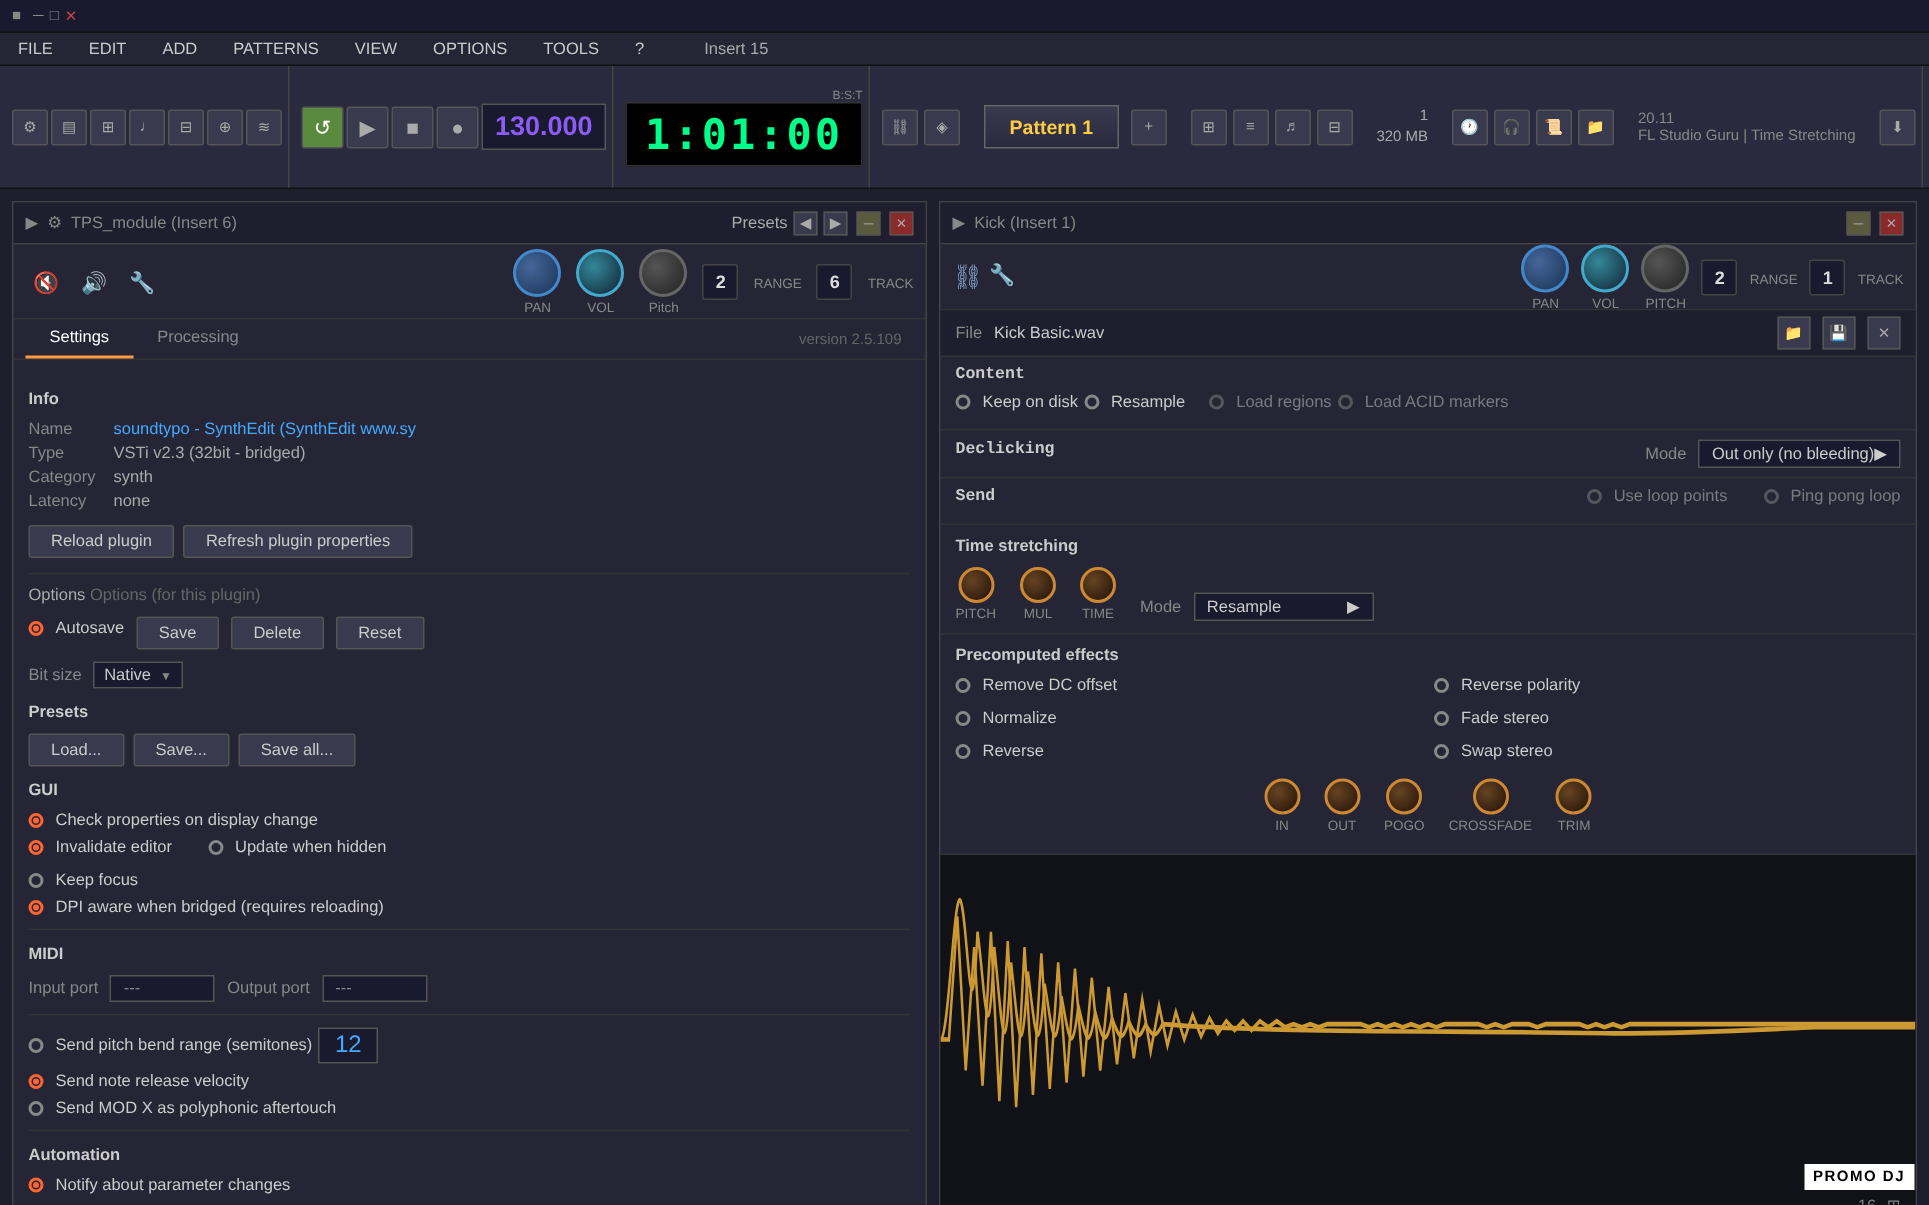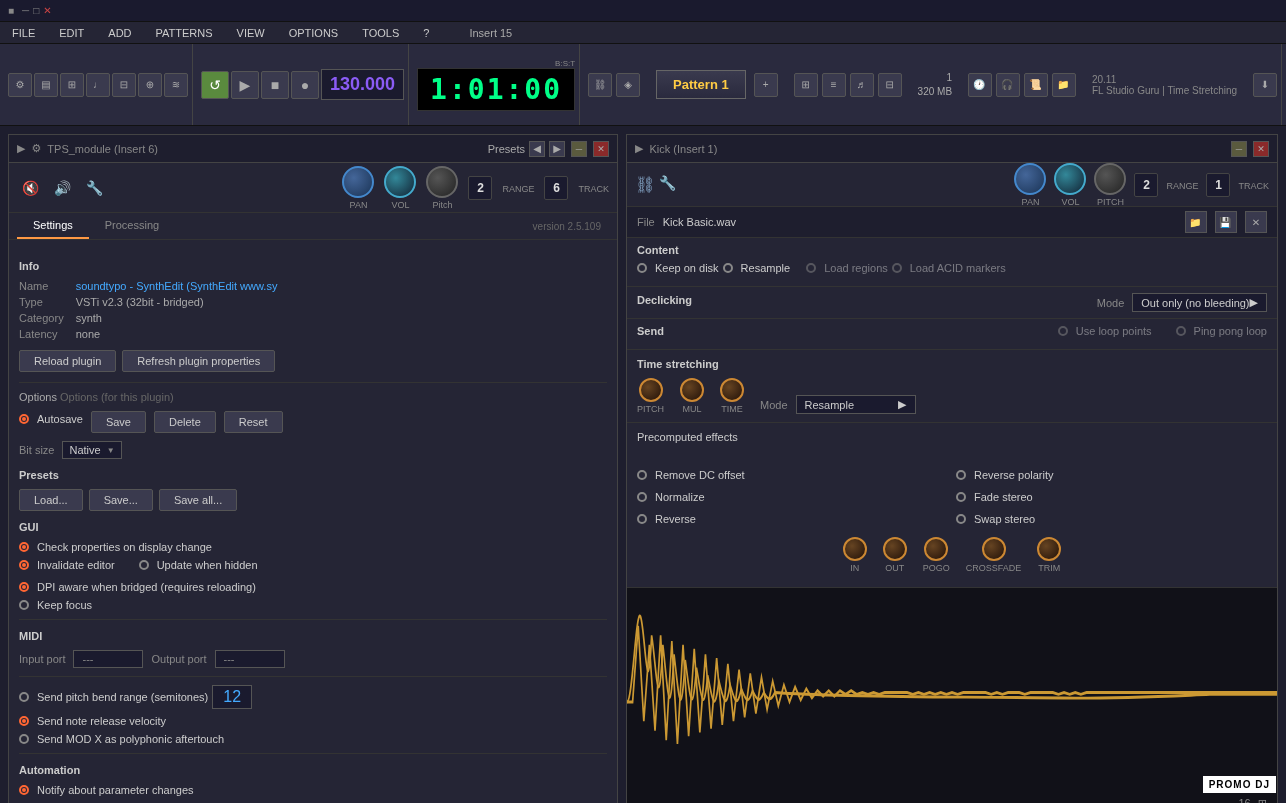"Content" .content-header { font-family: none -> Liberation Mono, monospace }
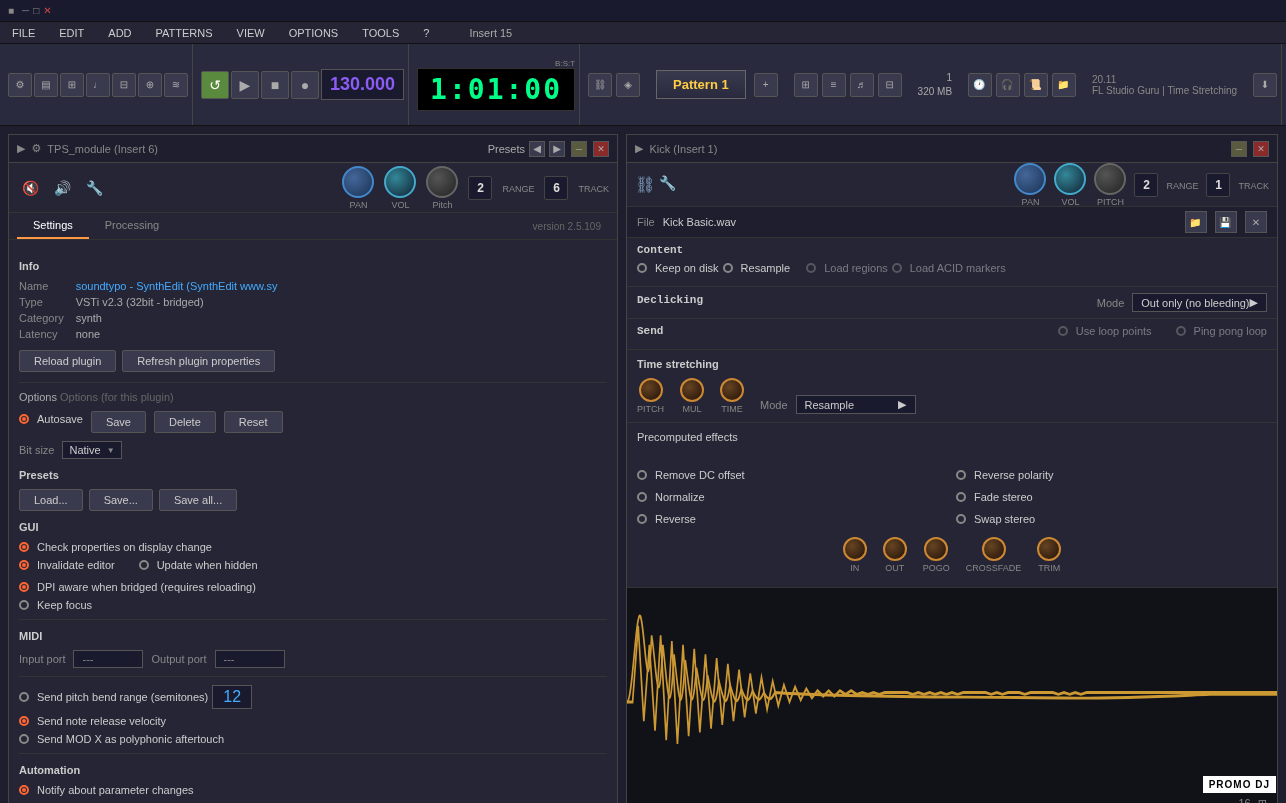"Precomputed effects" .pe-header { font-weight: normal -> bold; margin-bottom: 26px -> 8px }
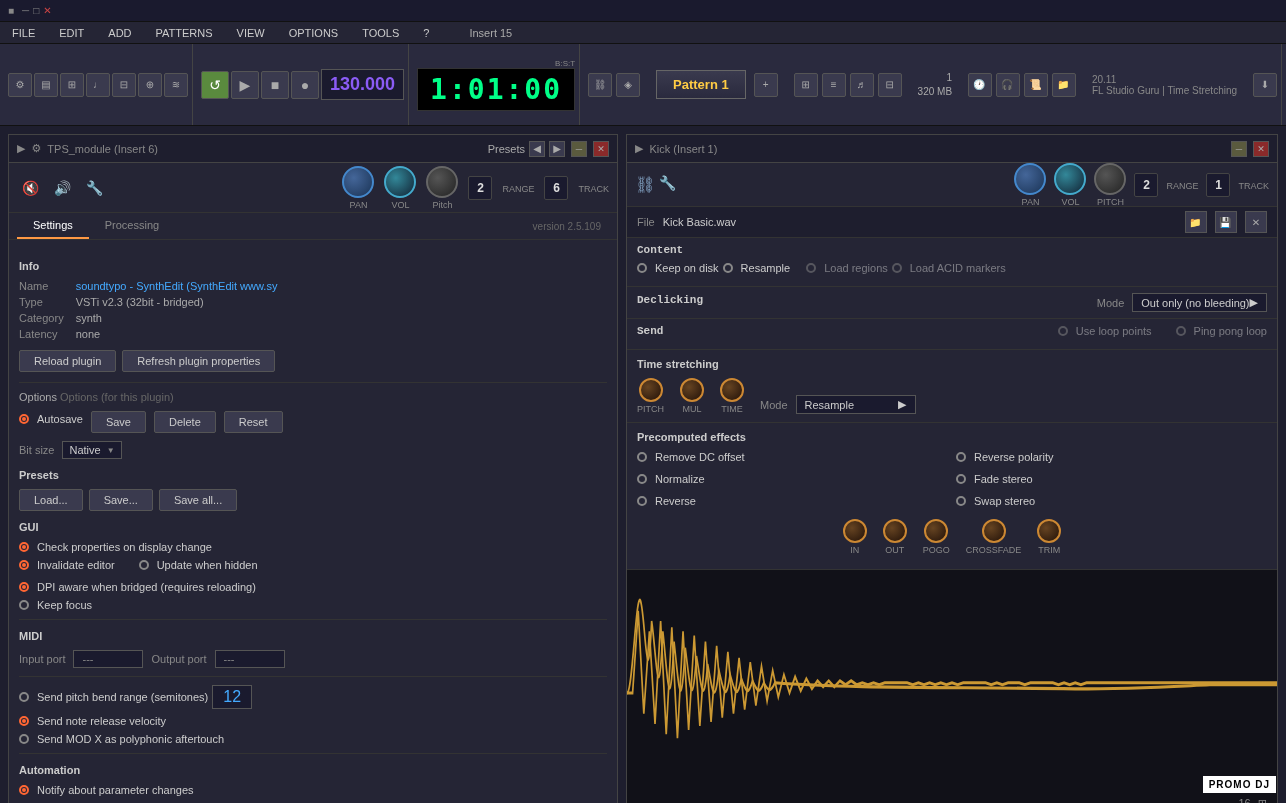"DPI aware when bridged (requires" div.radio-row { order: before "Keep focus" -> after "Keep focus" }
